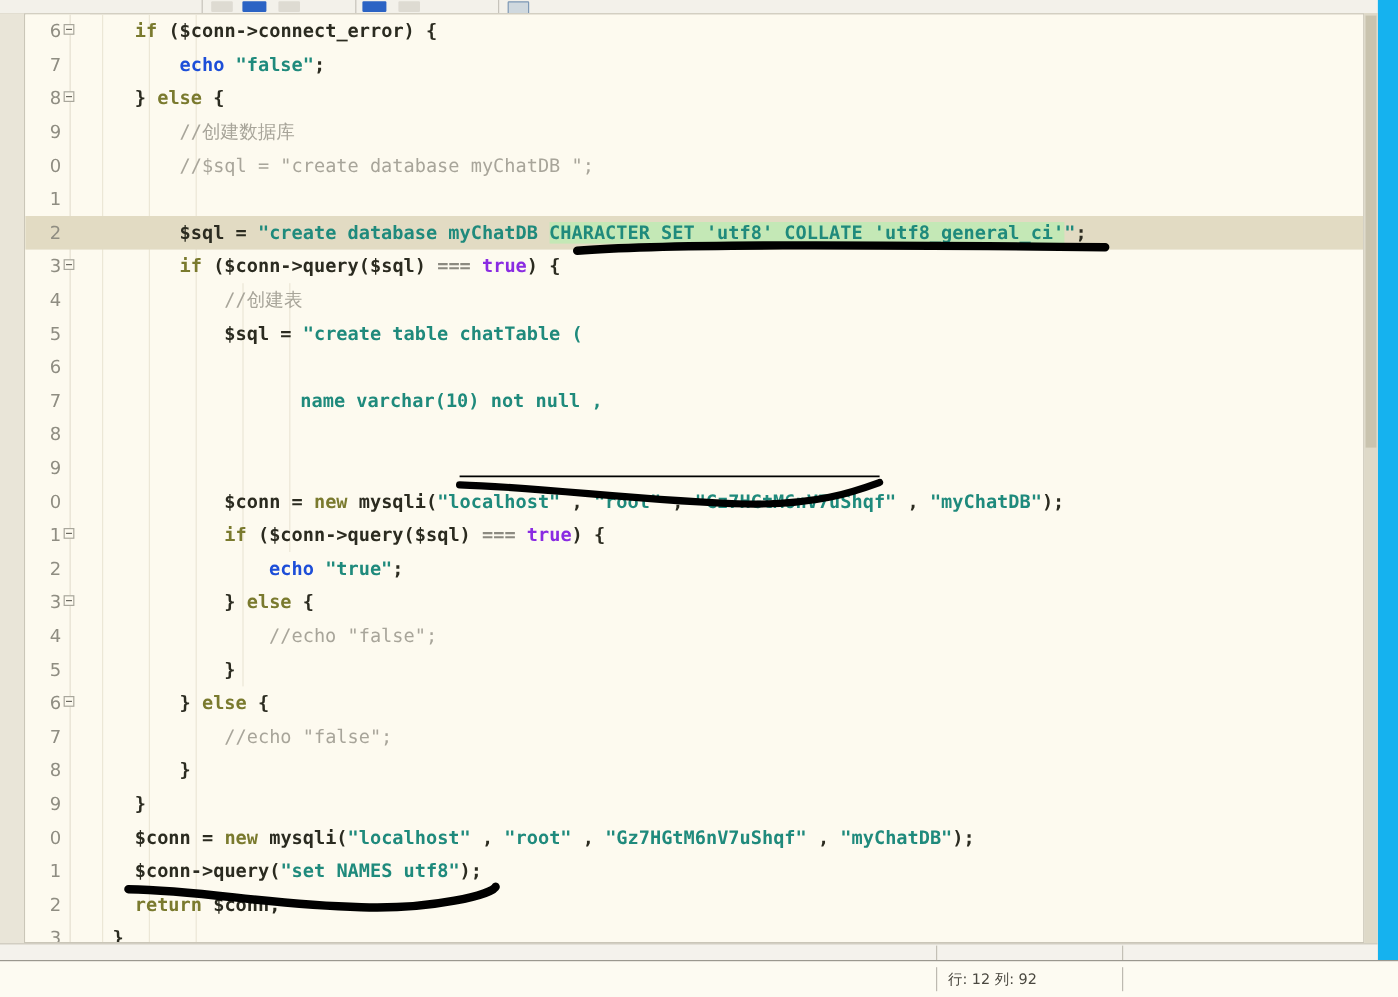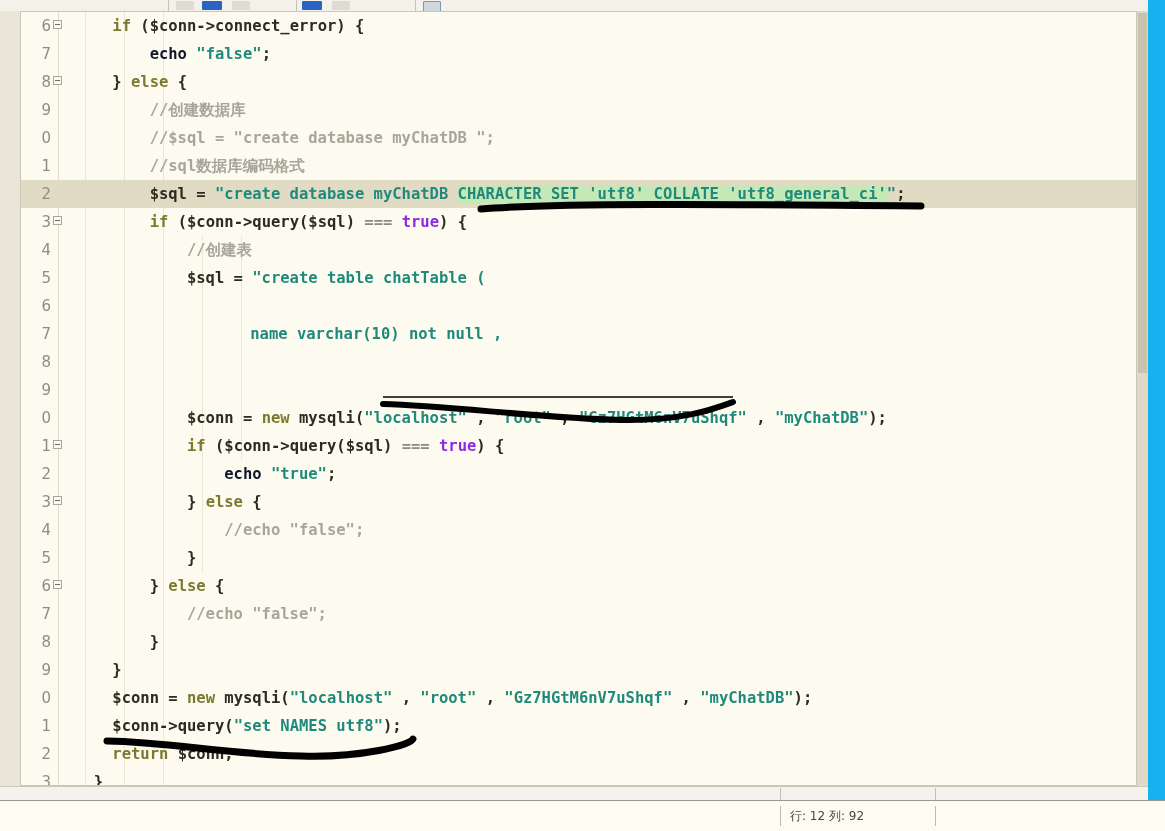"echo" .echo { color: #0f172a -> #1d4ed8 }
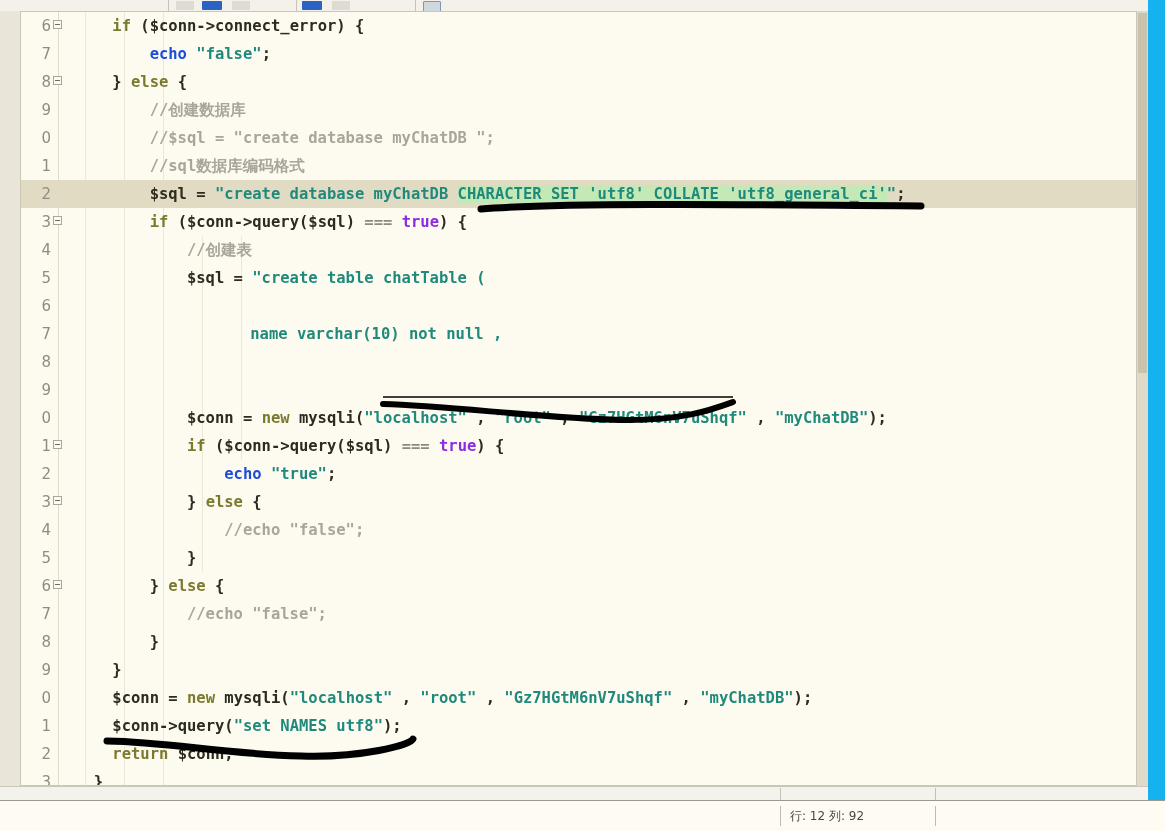"//创建数据库" .cmt { font-weight: bold -> normal }
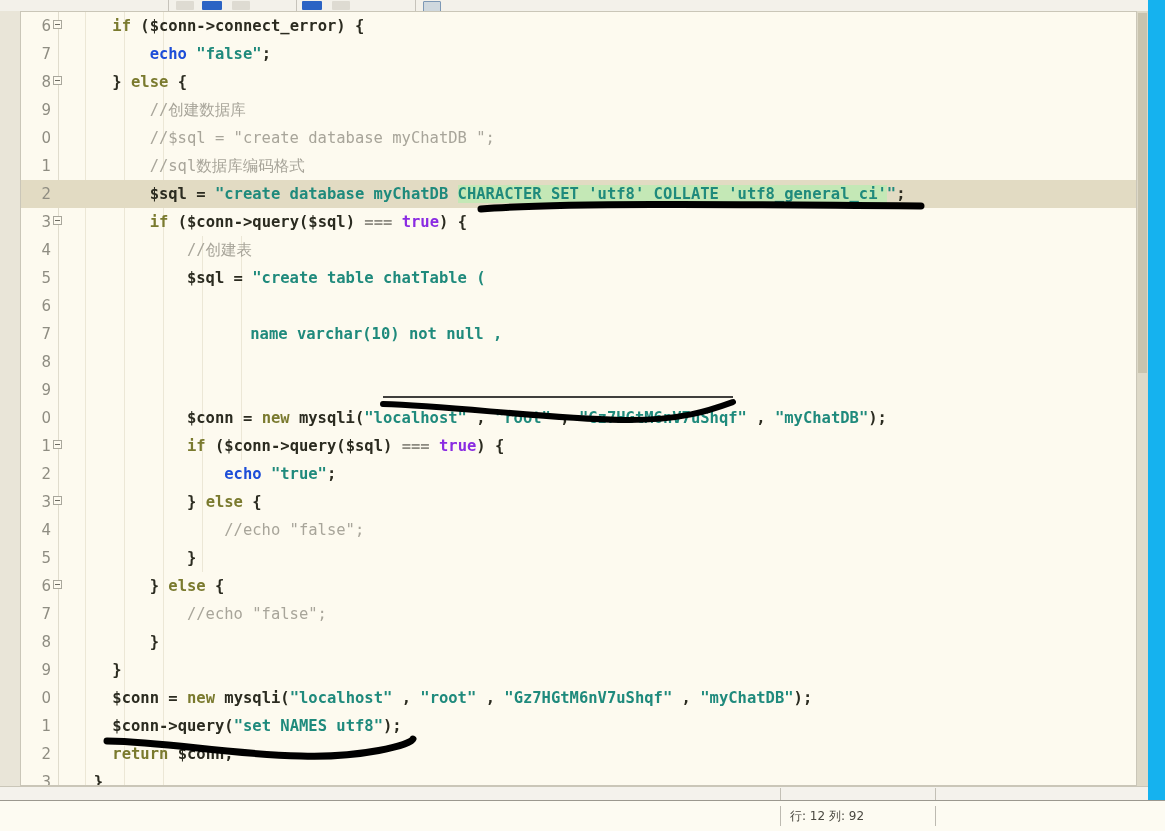"//sql数据库编码格式" span.txt { html: <span><span>//sql数据库编码格式</span></span> -> none }
